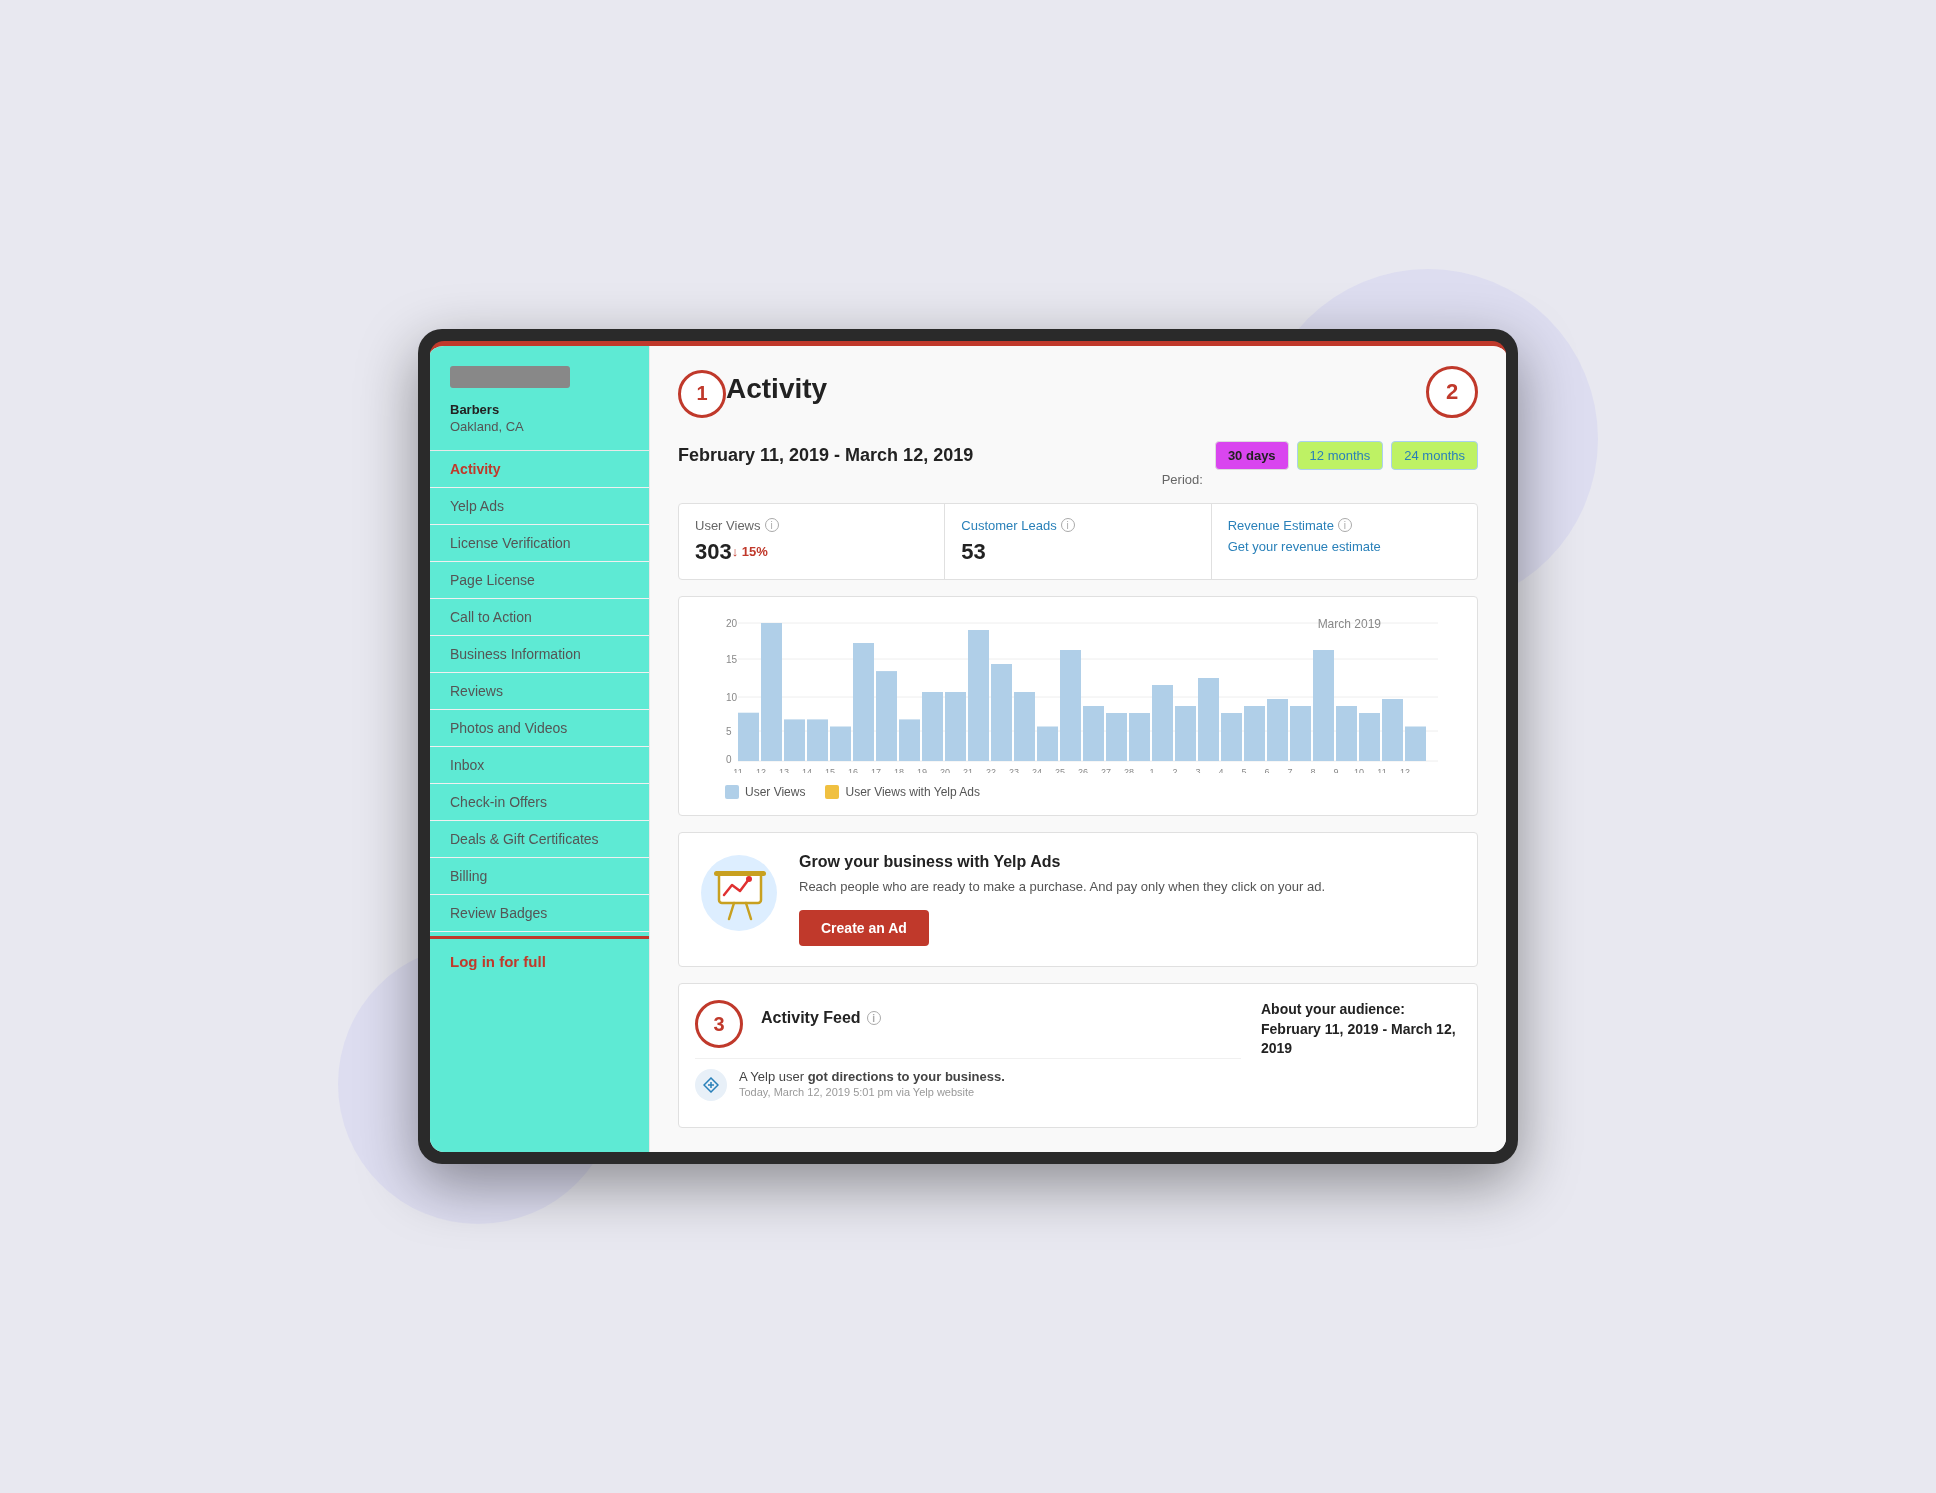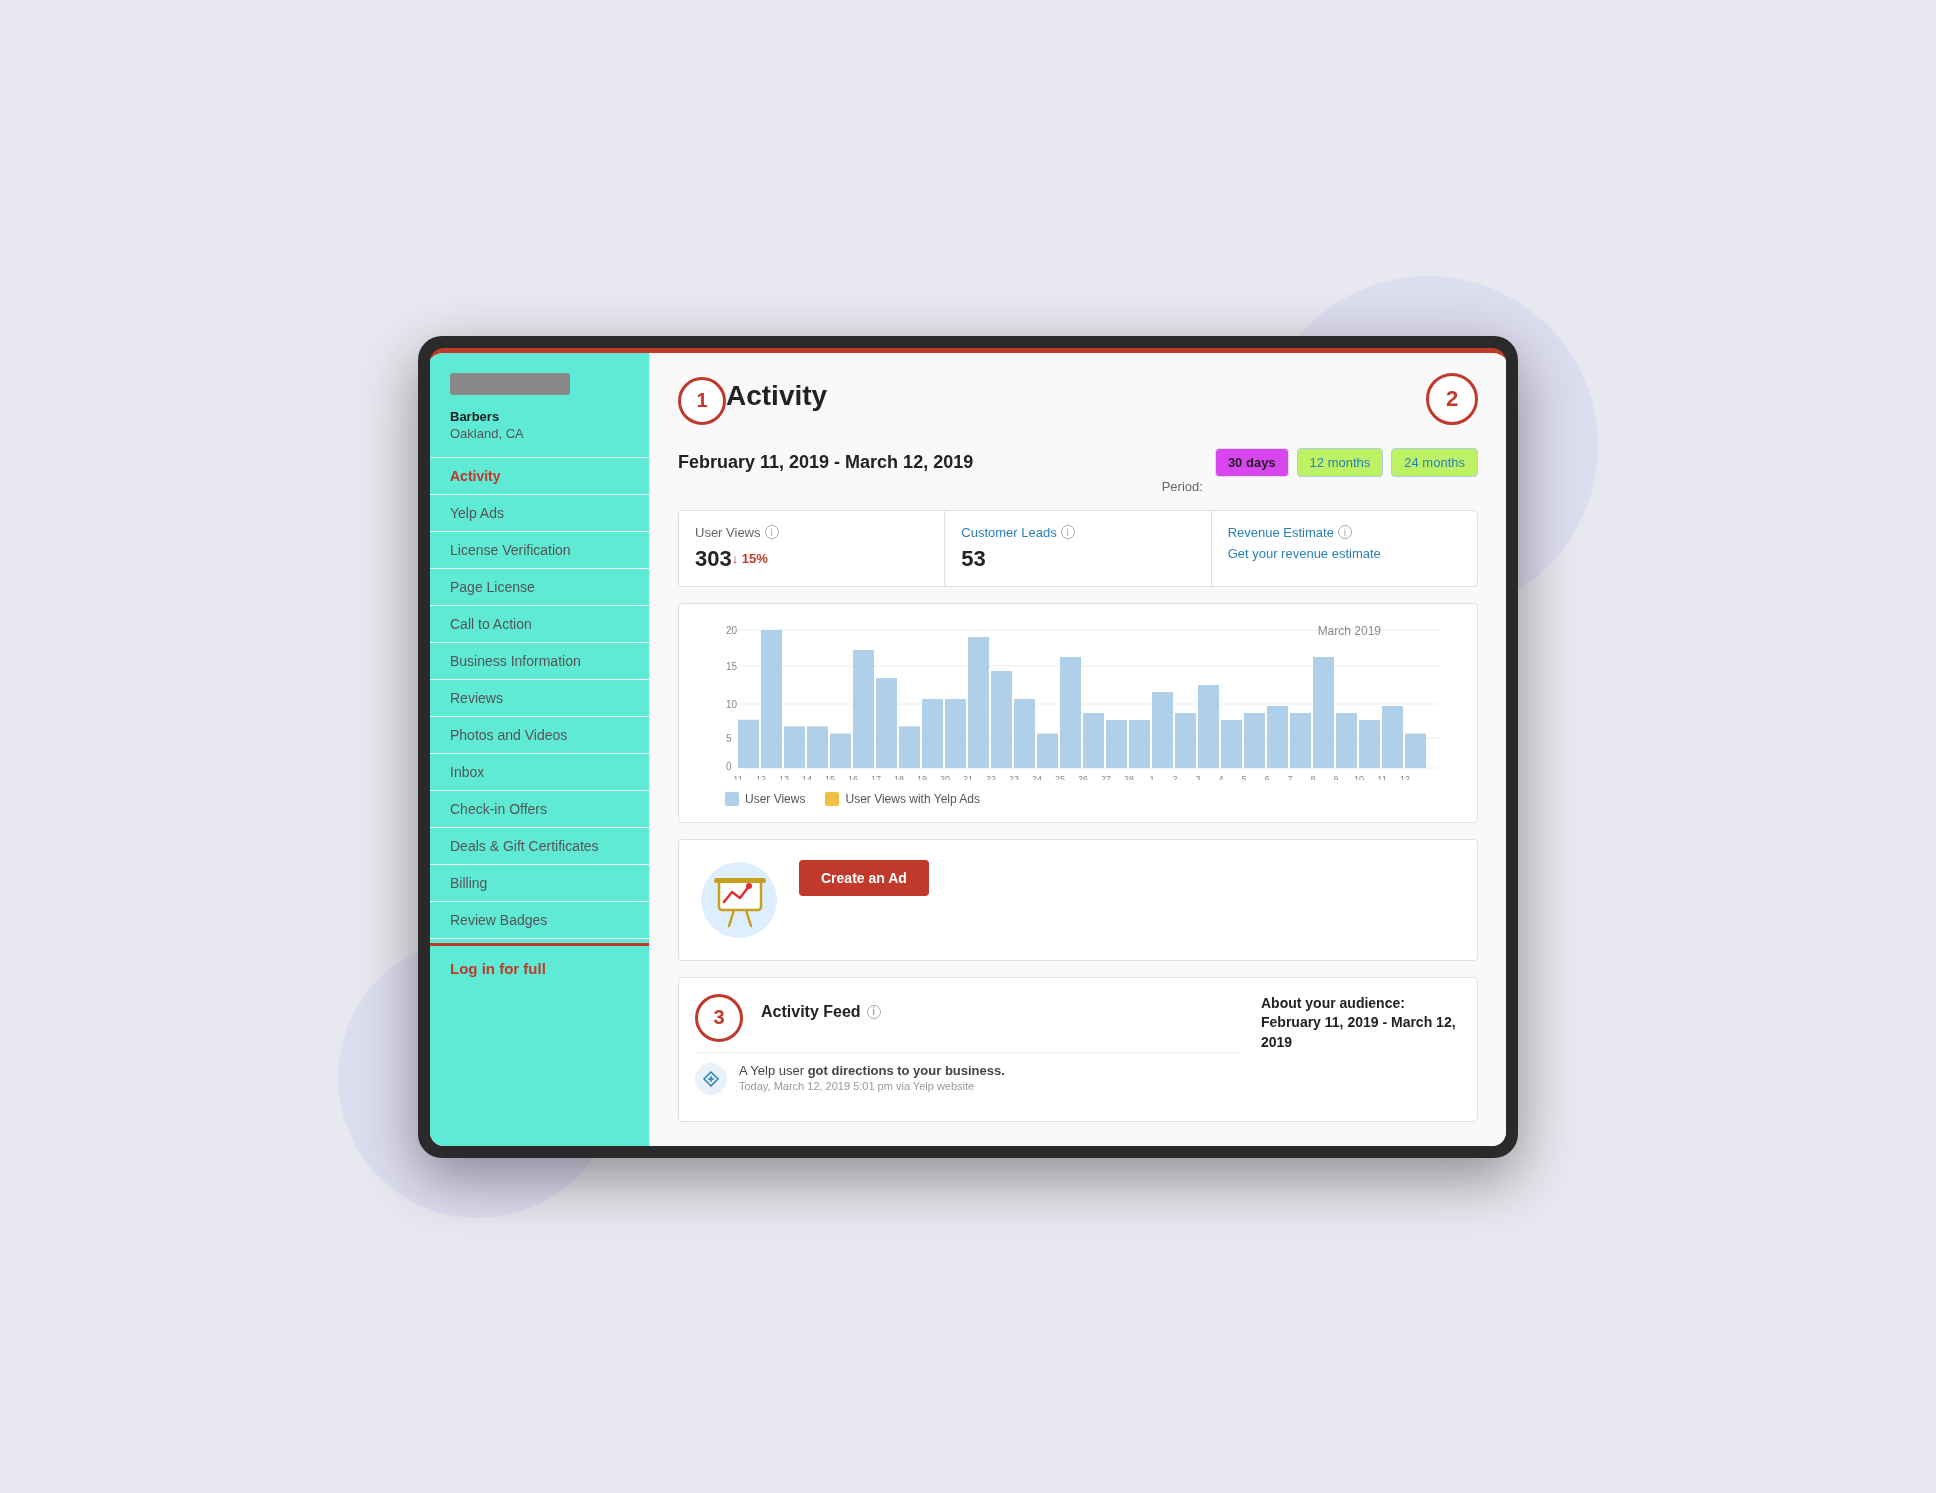"Grow your business with Yelp" div.promo-title { html: none -> <div>Grow your business with Yelp Ads</div> }
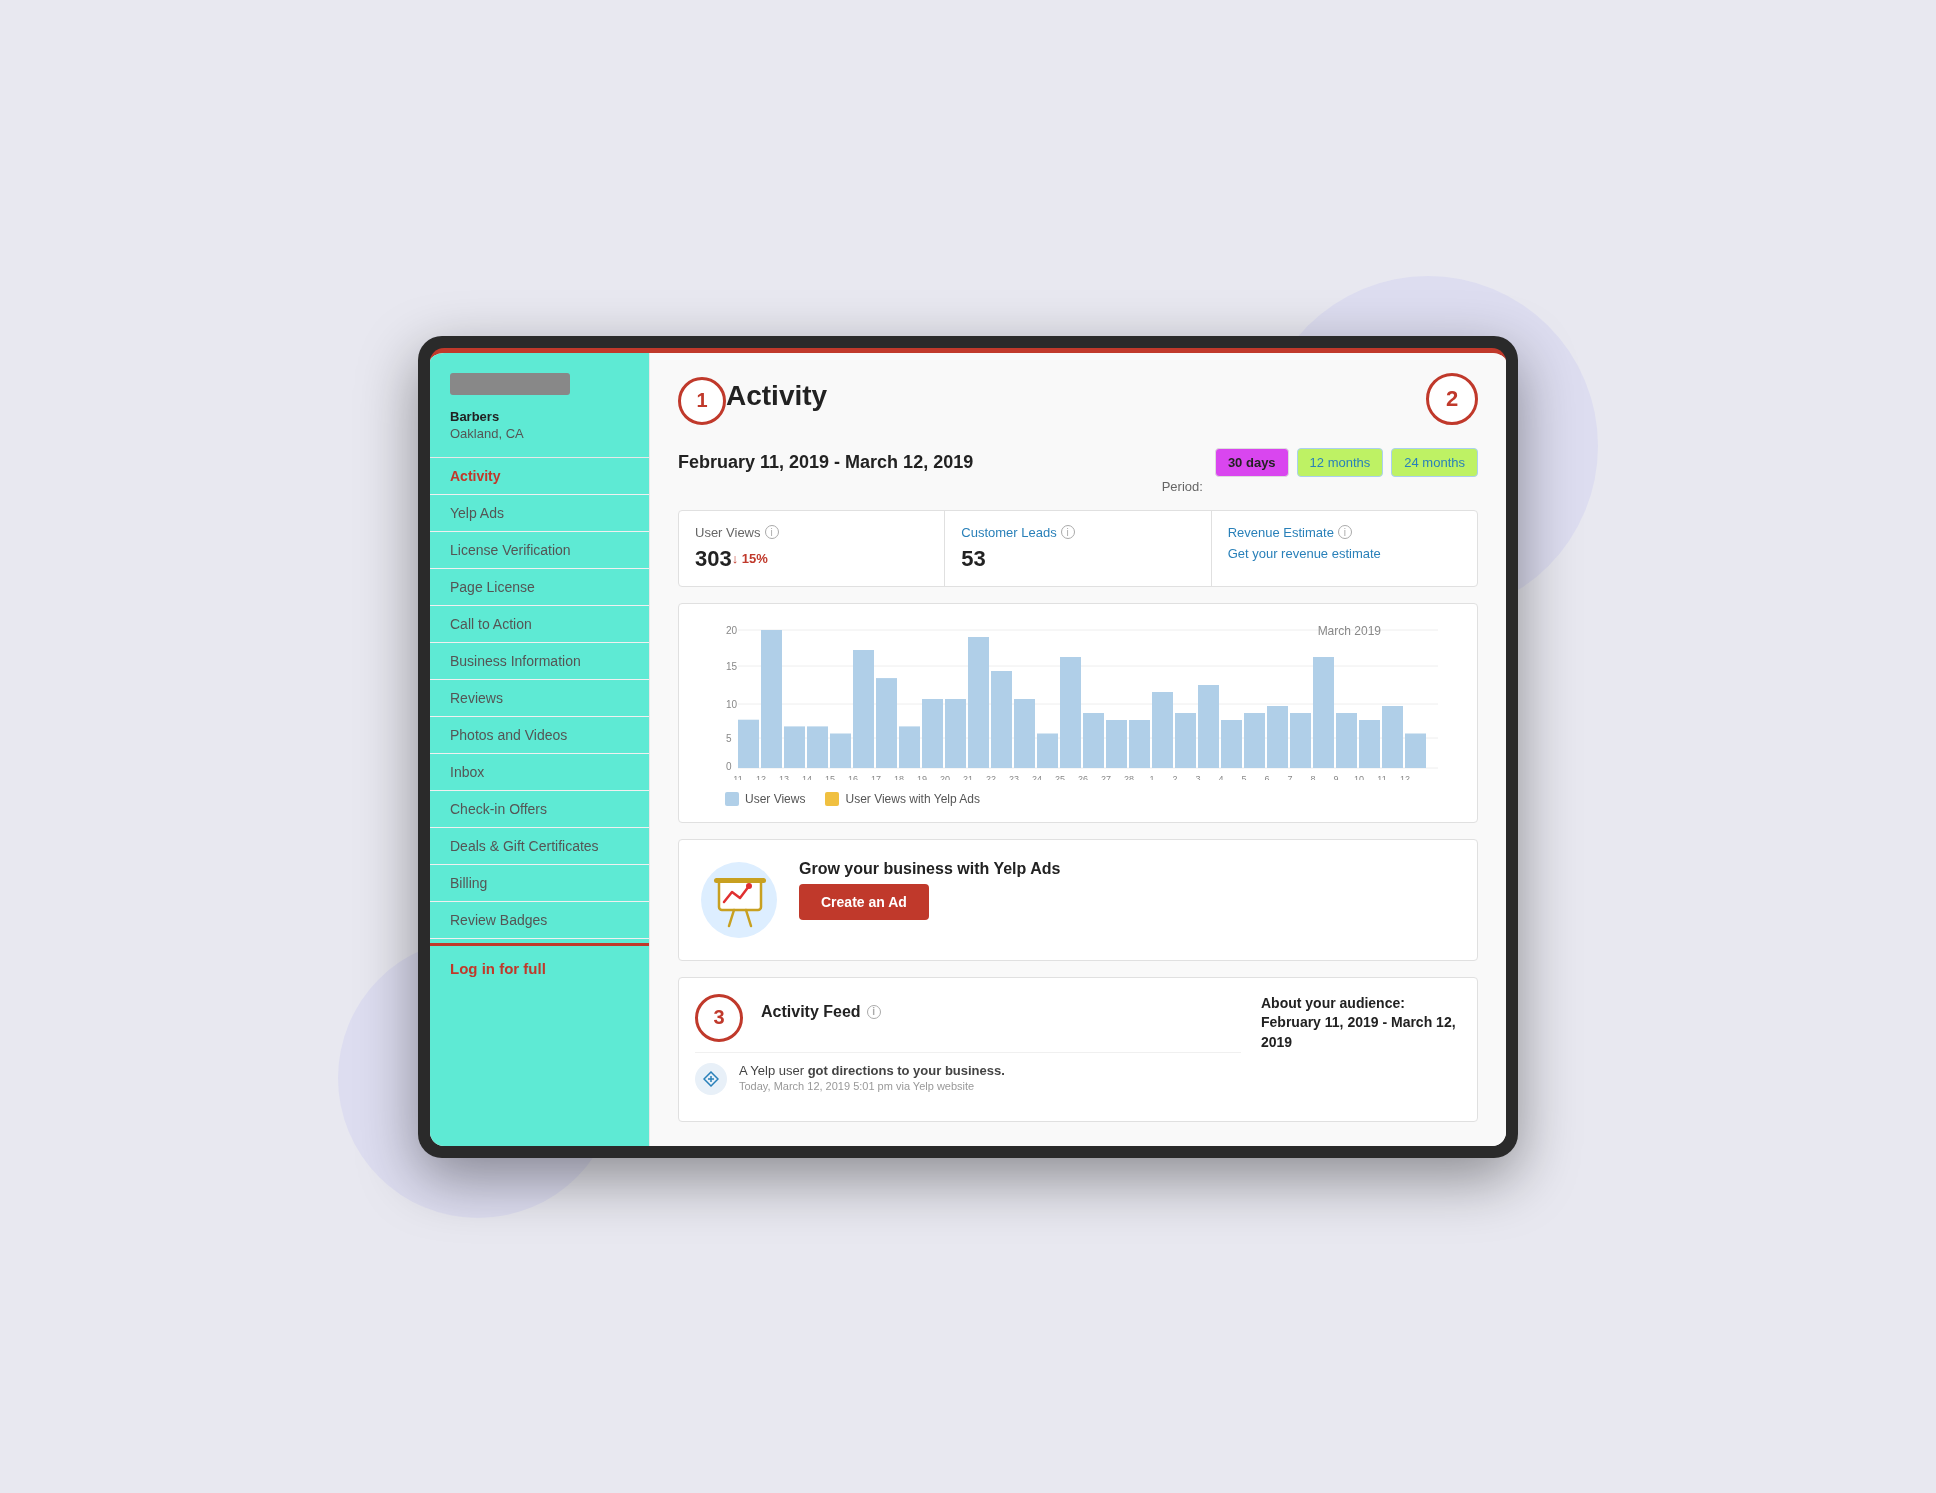"Reach people who are ready" div.promo-desc { html: none -> <div>Reach people who are ready to make a purchase. And pay only when they click on your ad.</div> }
